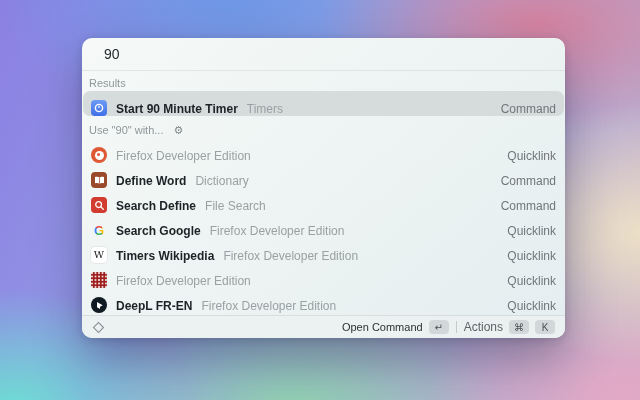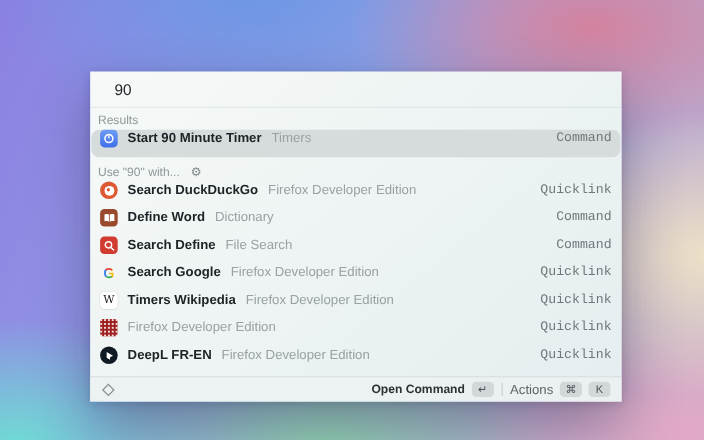"90" .window { border-radius: 0 -> 10px; top: 65px -> 38px }
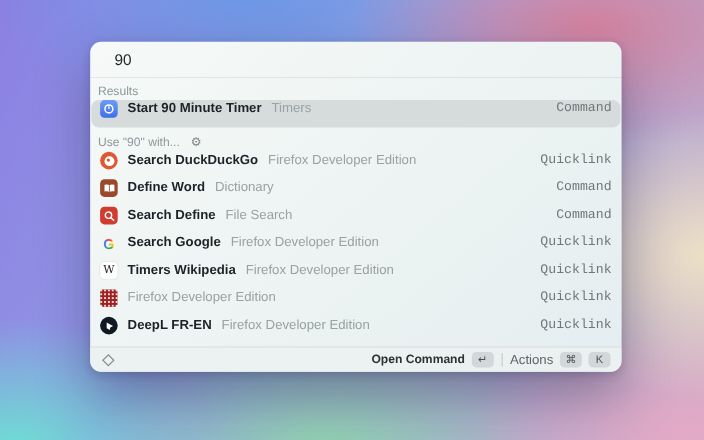"Start 90 Minute Timer" .row { align-items: flex-start -> flex-end }
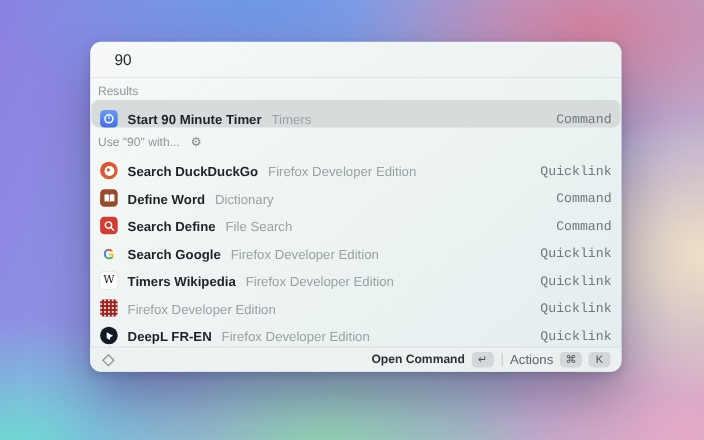"Command" .row-accessory { font-family: Liberation Mono, monospace -> none }
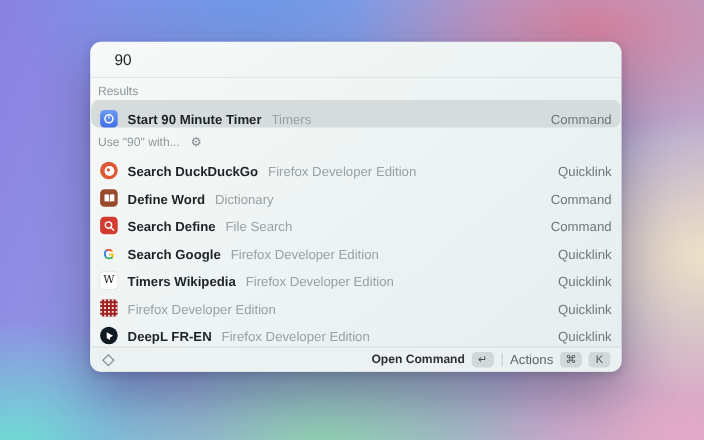"Search DuckDuckGo" span.row-title { html: <span>Search DuckDuckGo</span> -> none }
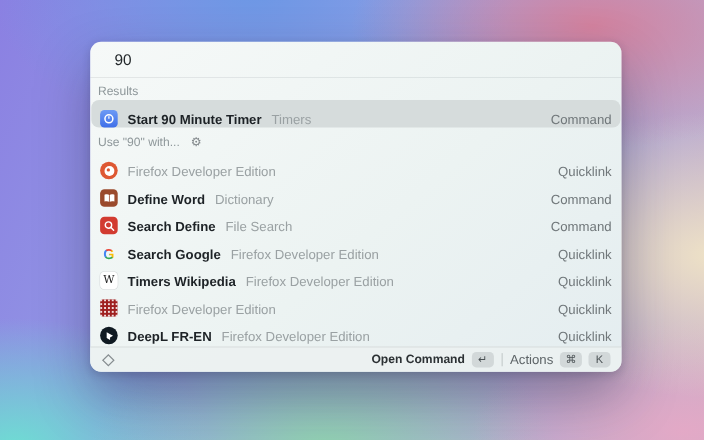"Open Command" .footer-primary { font-weight: 700 -> 400 }
